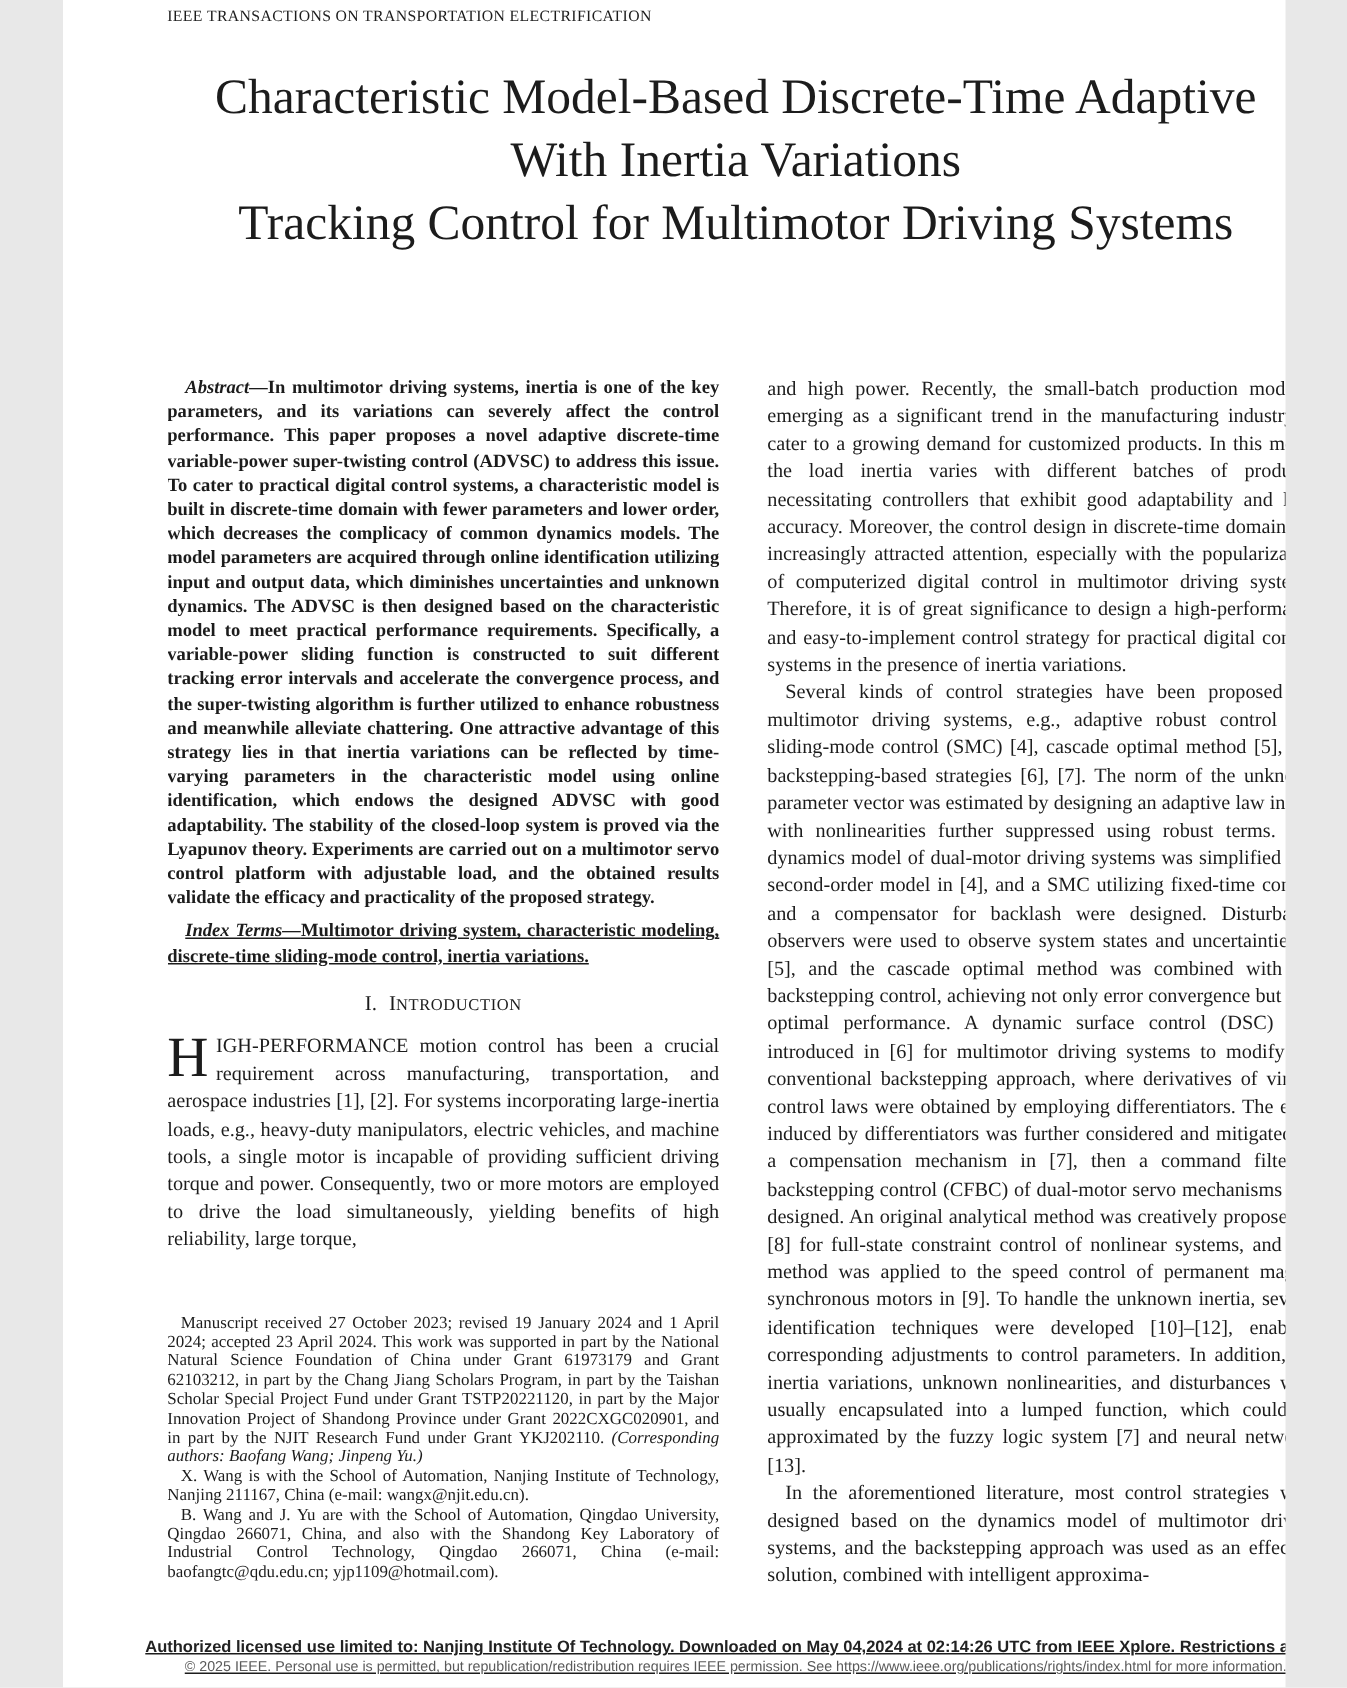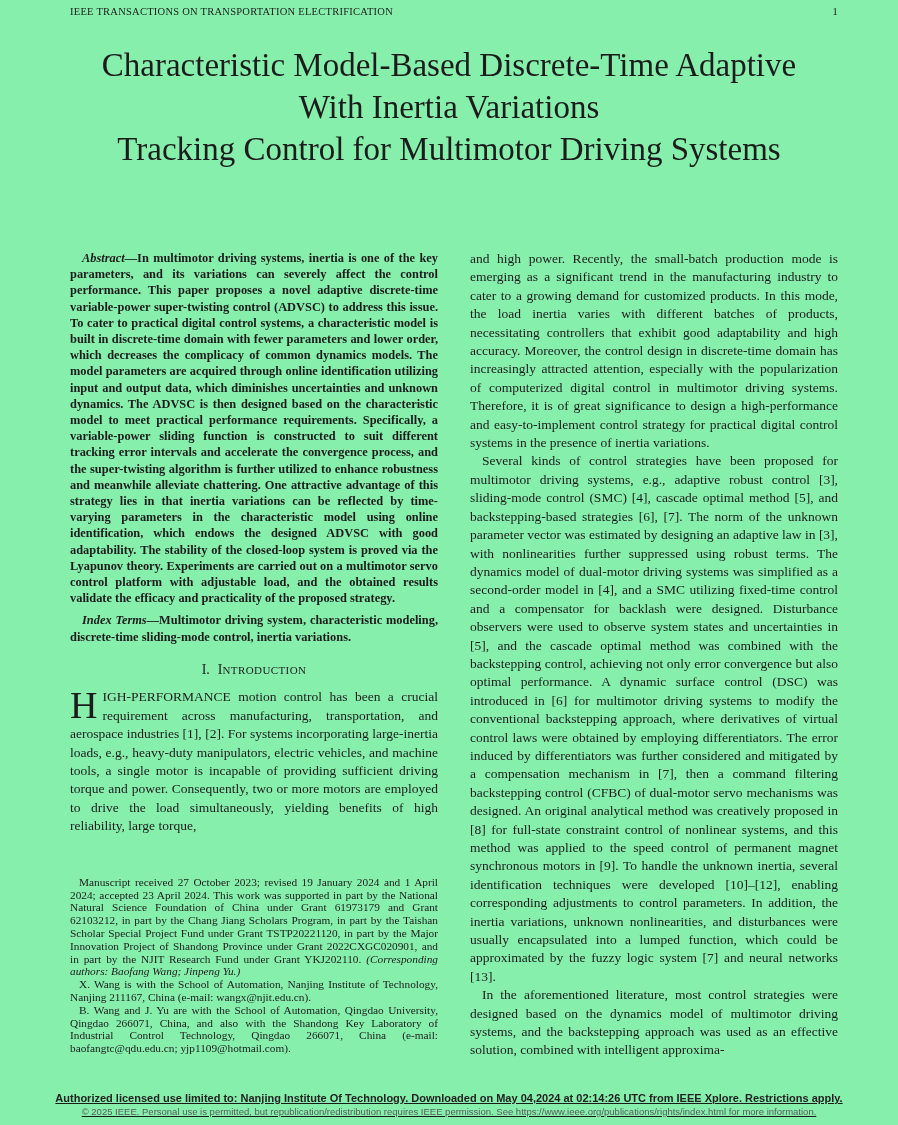"IEEE TRANSACTIONS ON TRANSPORTATION" .page { background: #86efac -> #ffffff; width: 898px -> 815px }
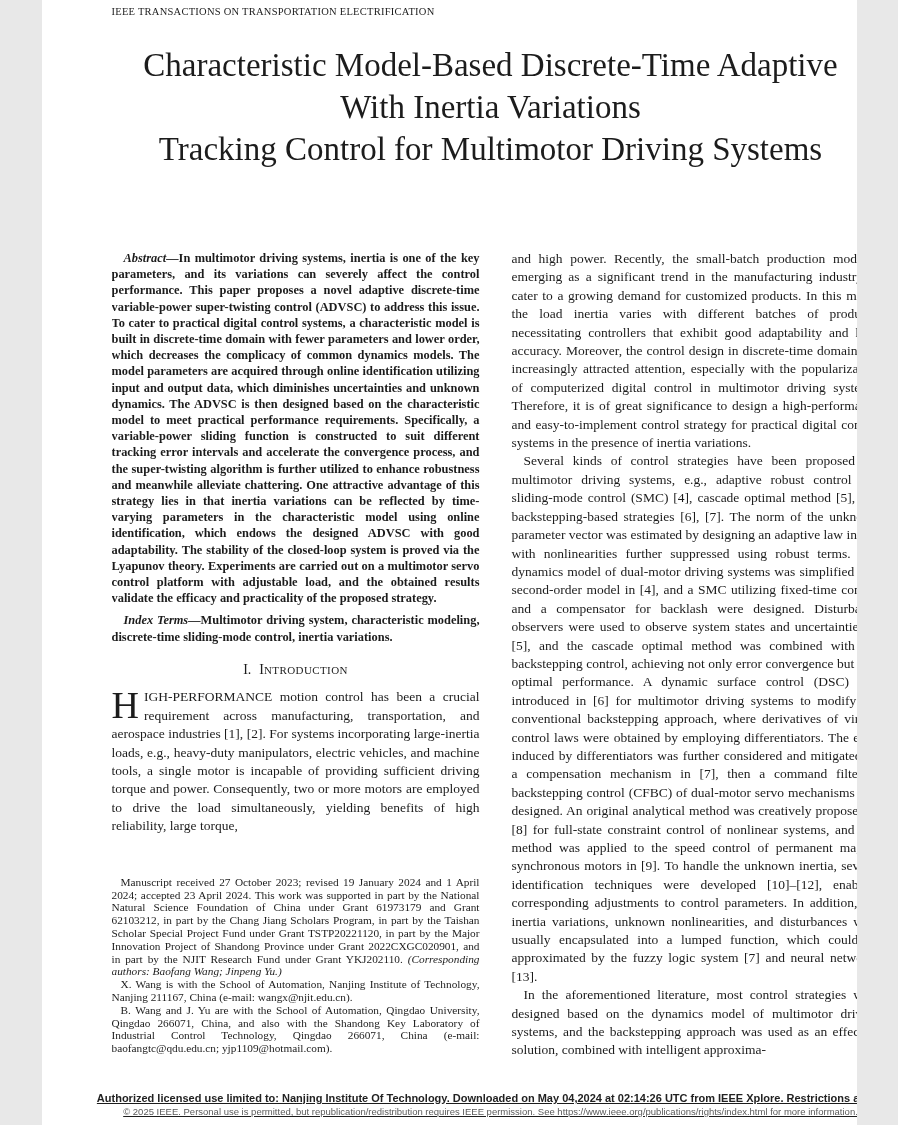"Index Terms—Multimotor driving system," .index-terms { text-decoration: none -> underline }
